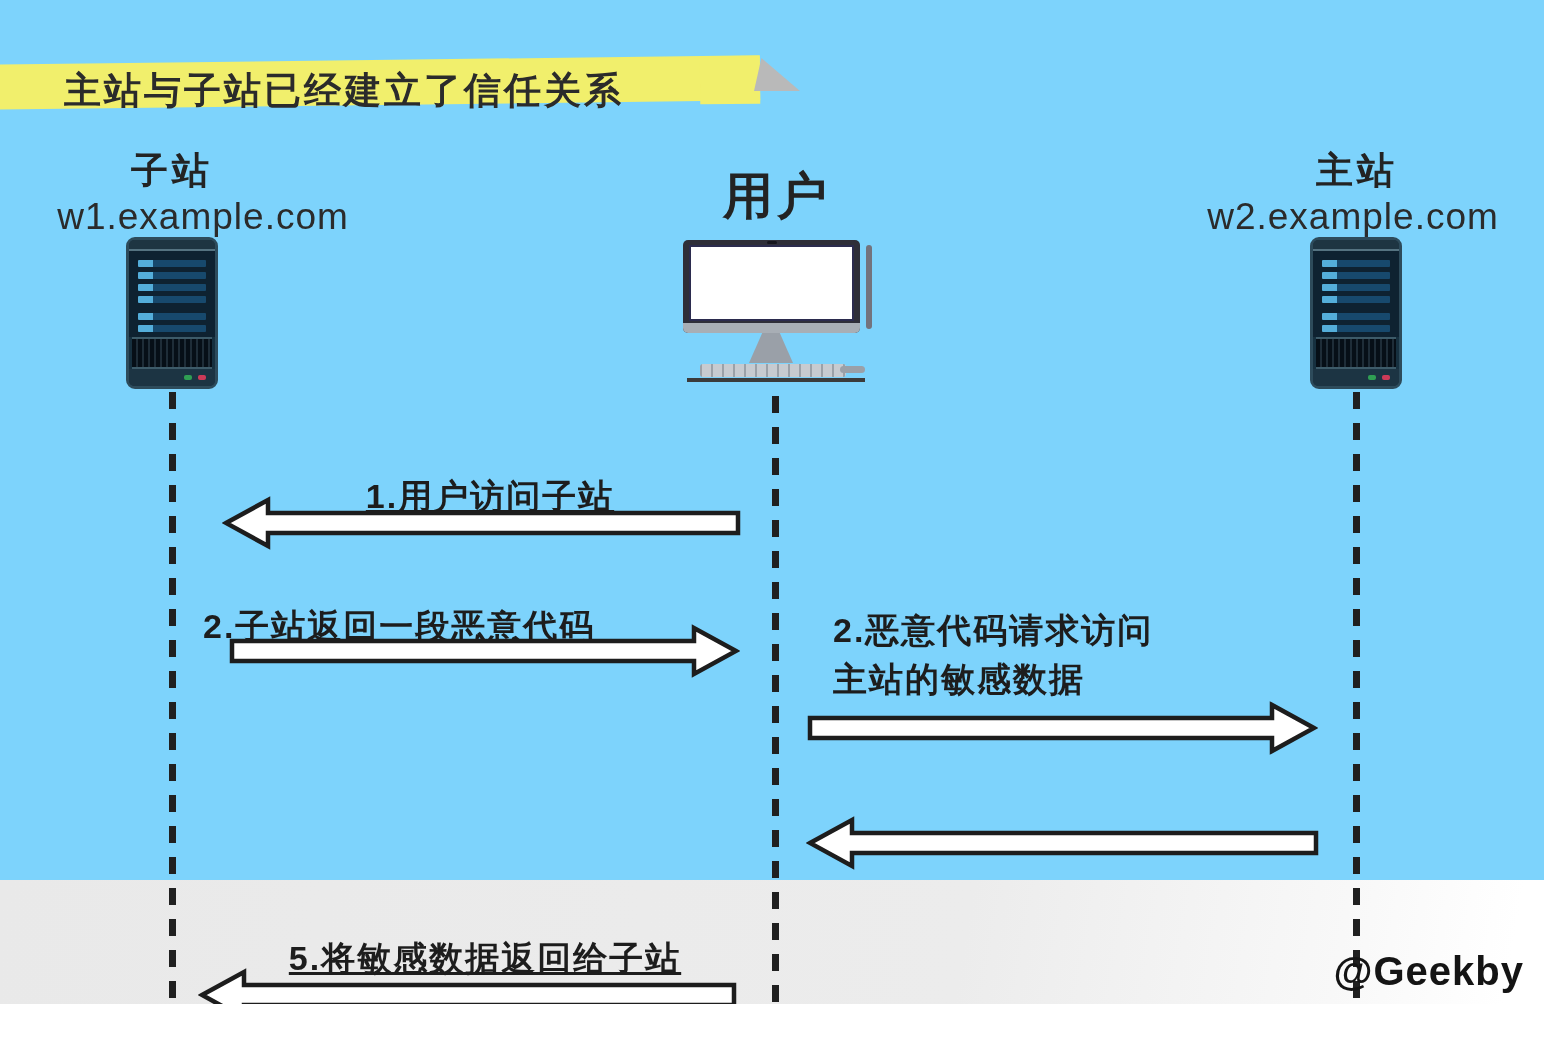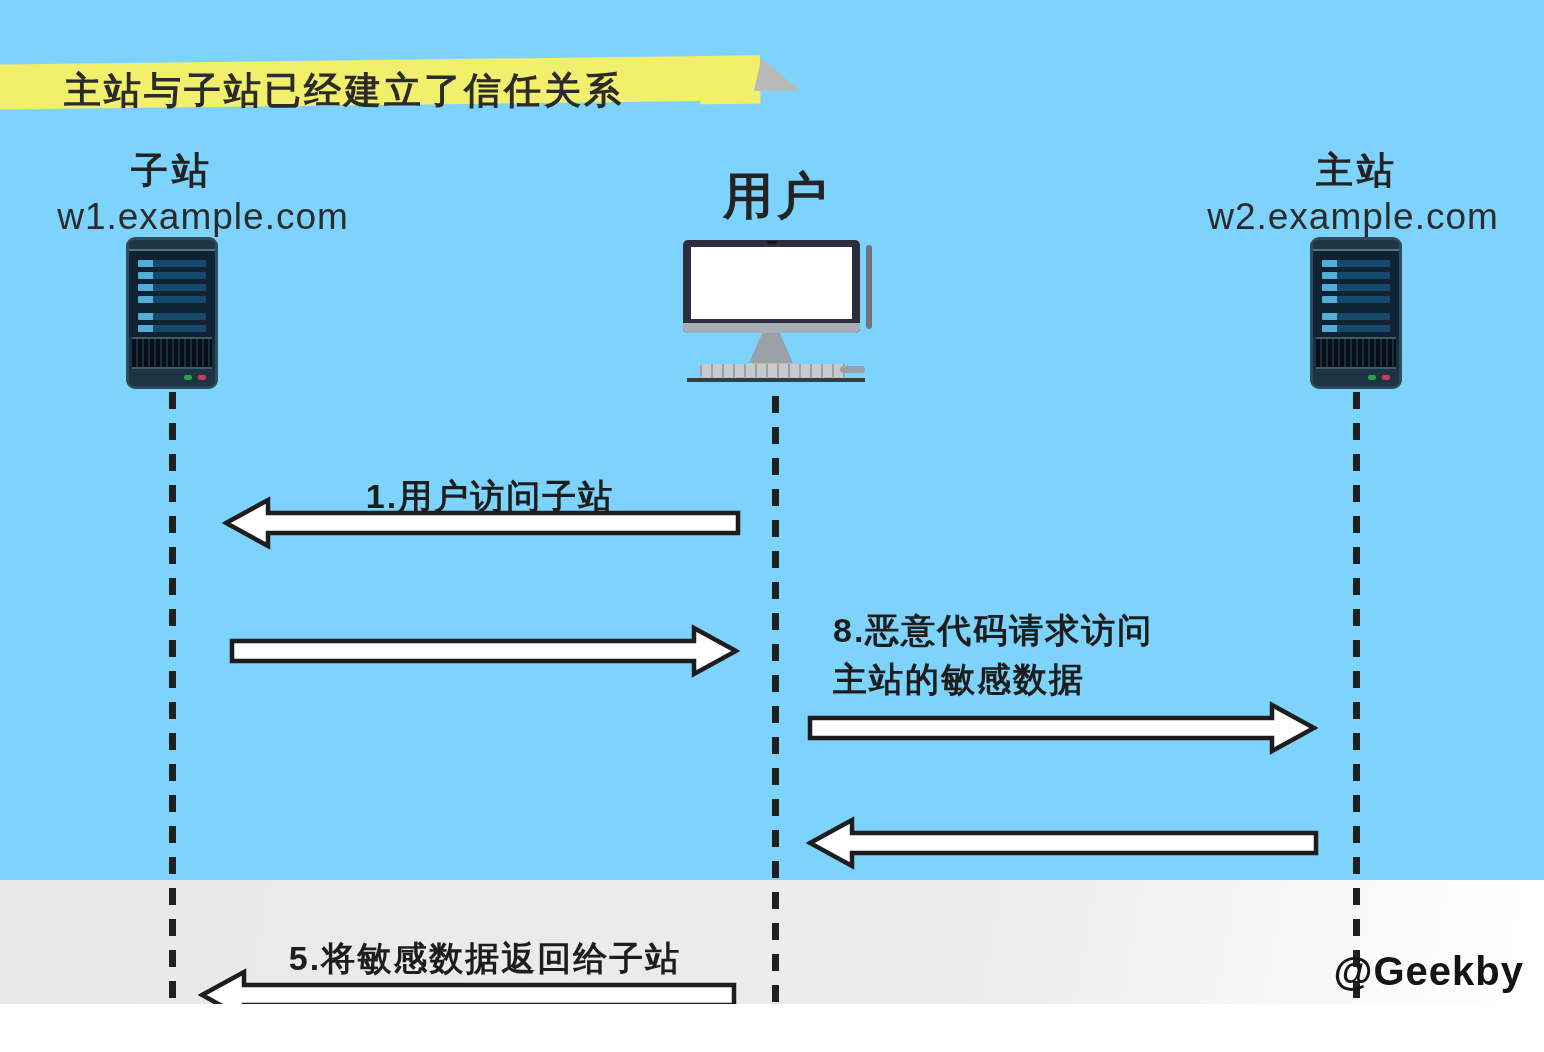"1.用户访问子站" .center { text-decoration: none -> underline }
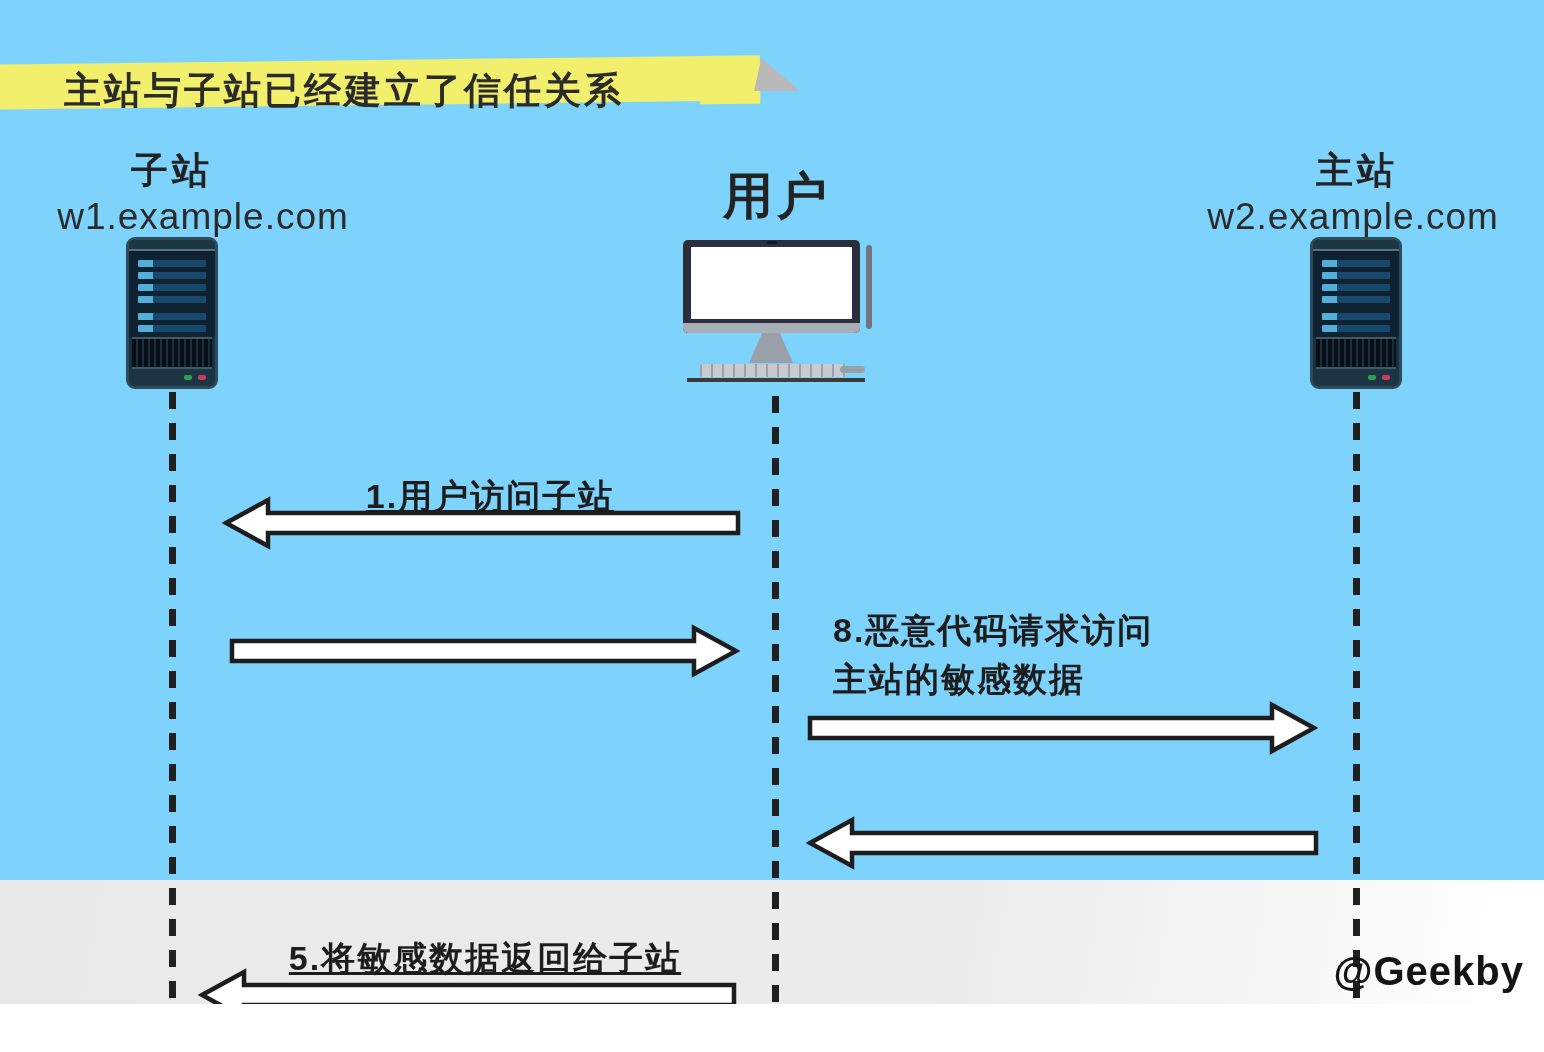"2.子站返回一段恶意代码" div.msg-label { html: none -> <div>2.子站返回一段恶意代码</div> }
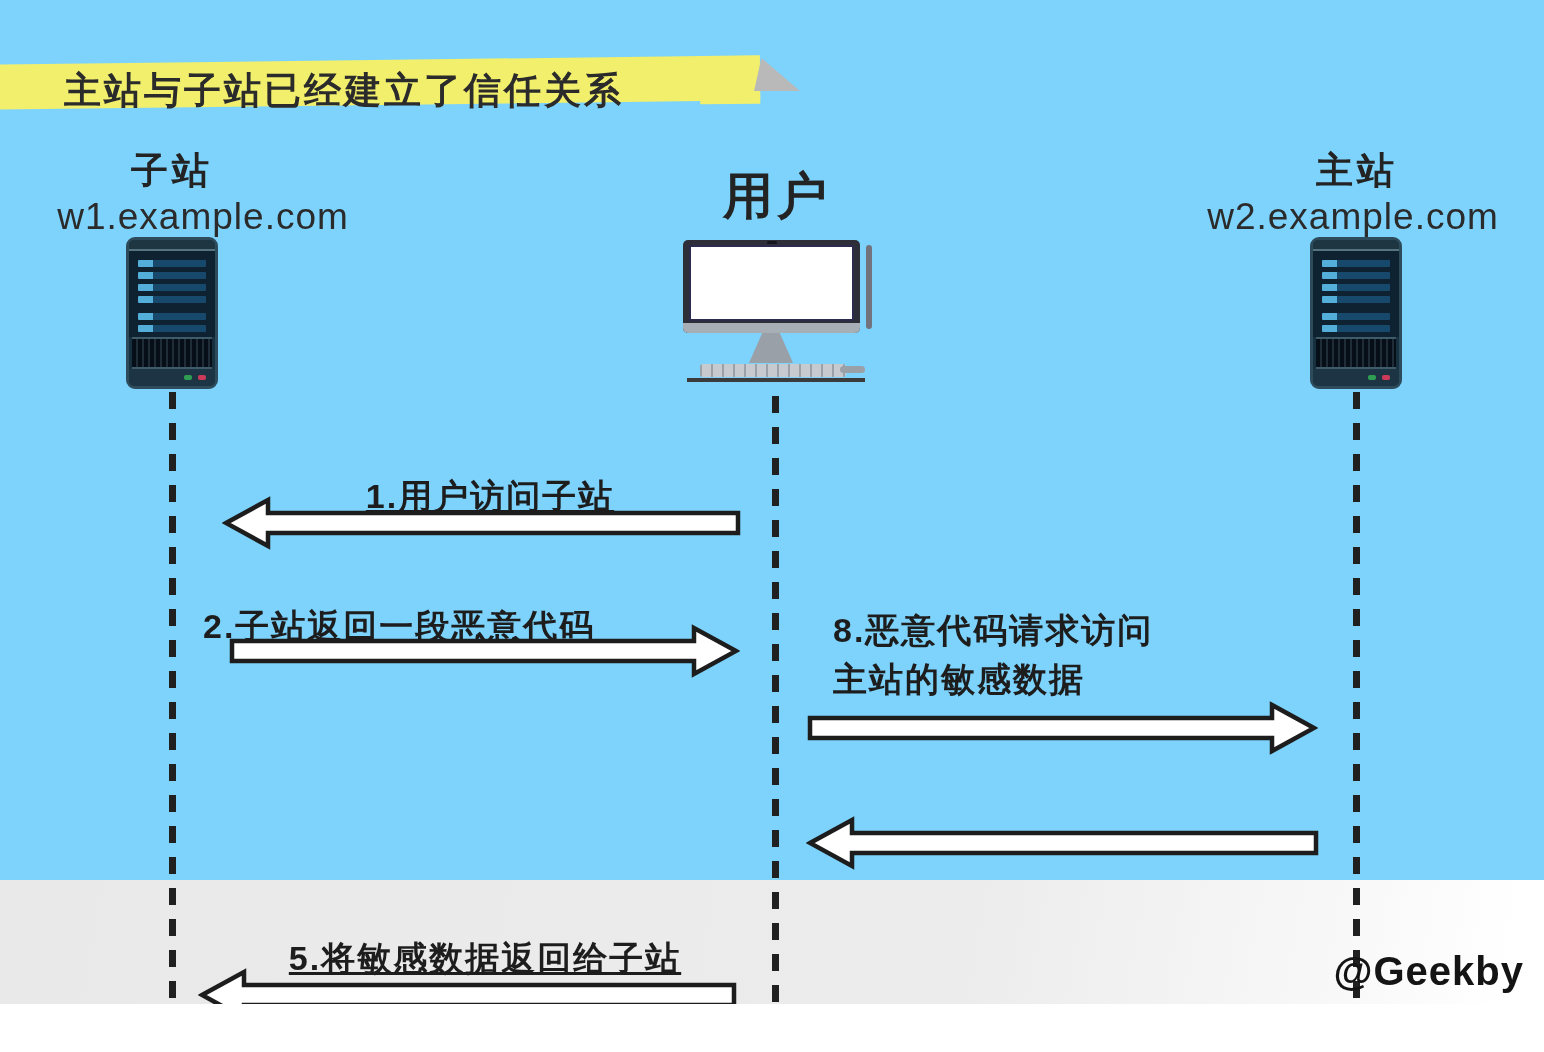"8.恶意代码请求访问" div.msg-label { text: 8 -> 2 }
